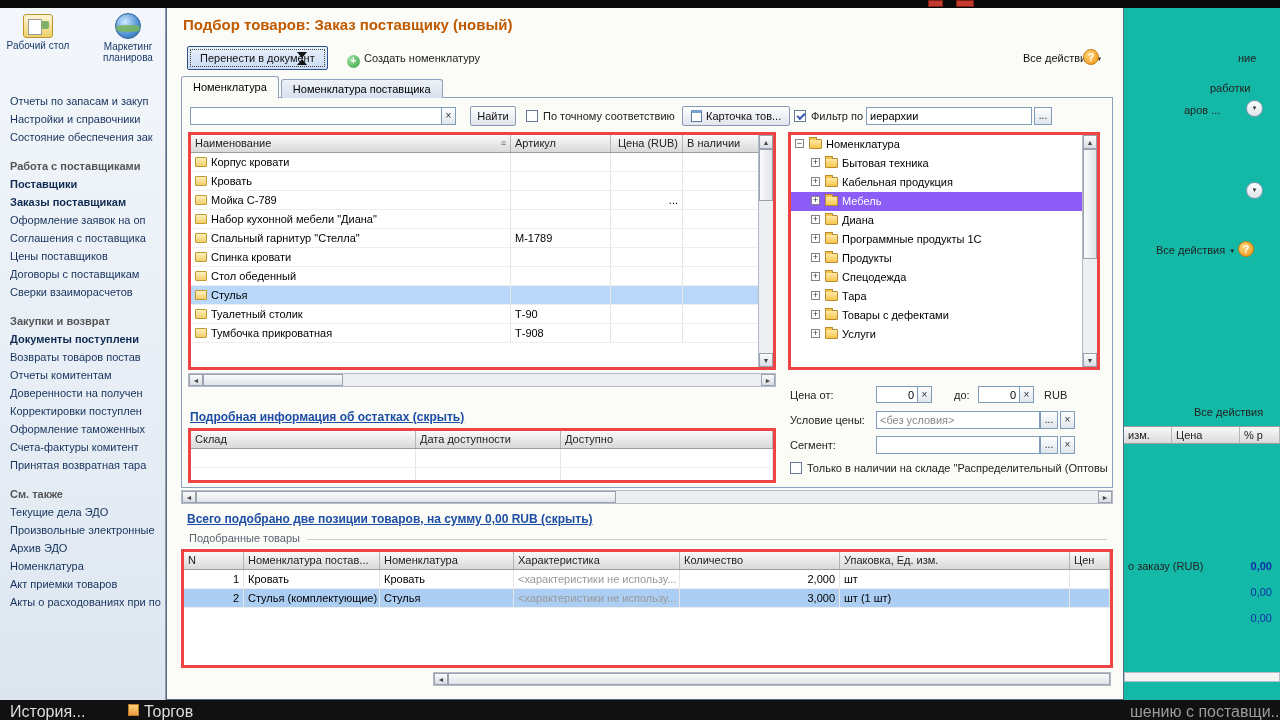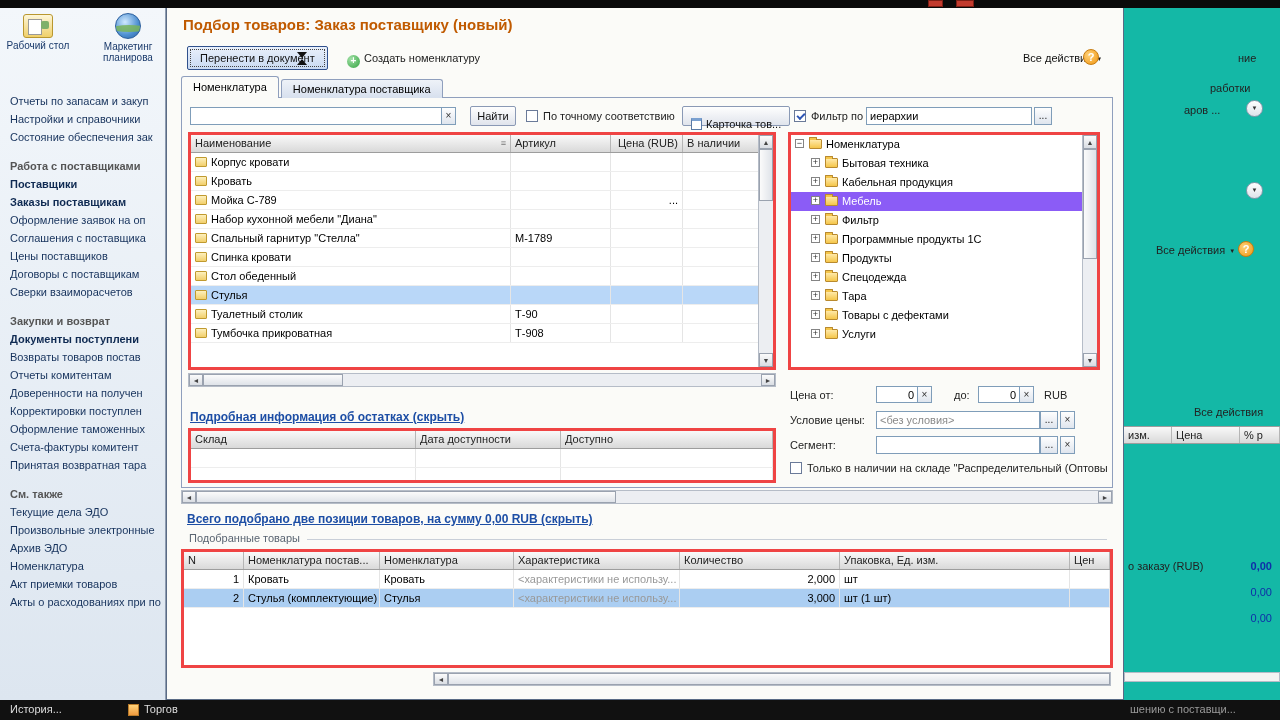"Карточка тов..." div.btn { padding: 8px 8px -> 0 8px }
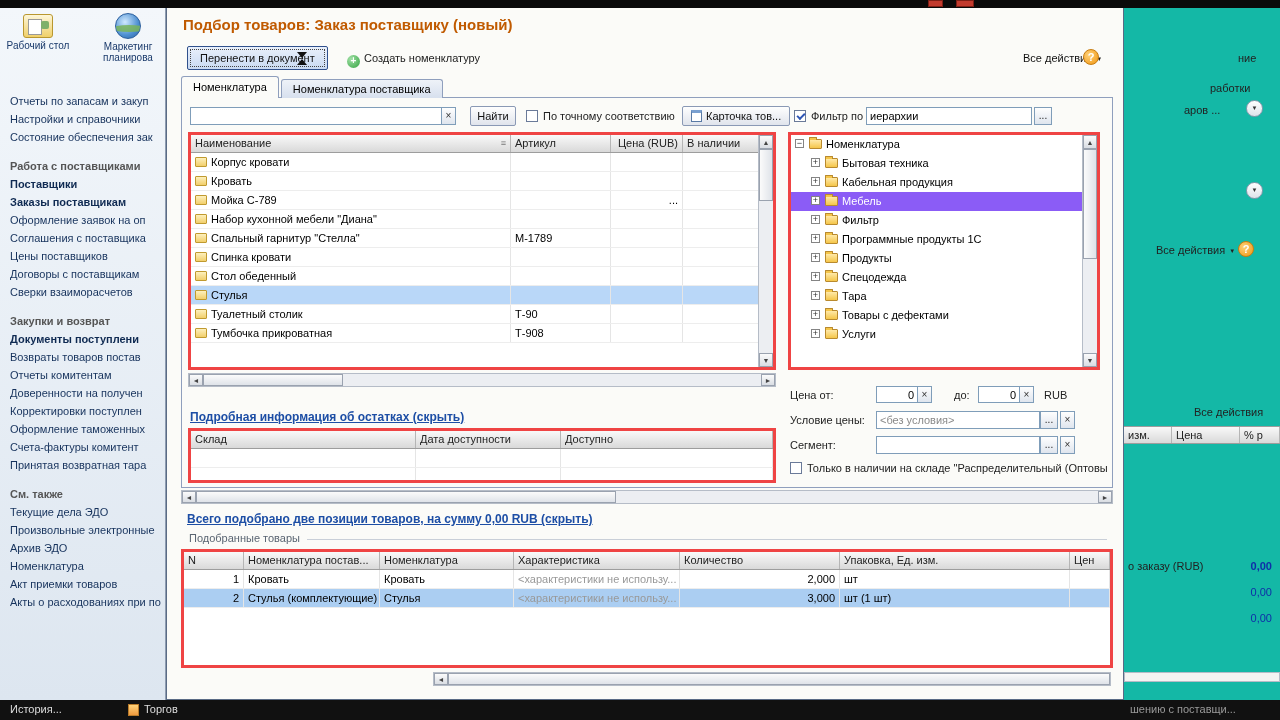"Фильтр" span.tree-label { text: Фильтр -> Диана }
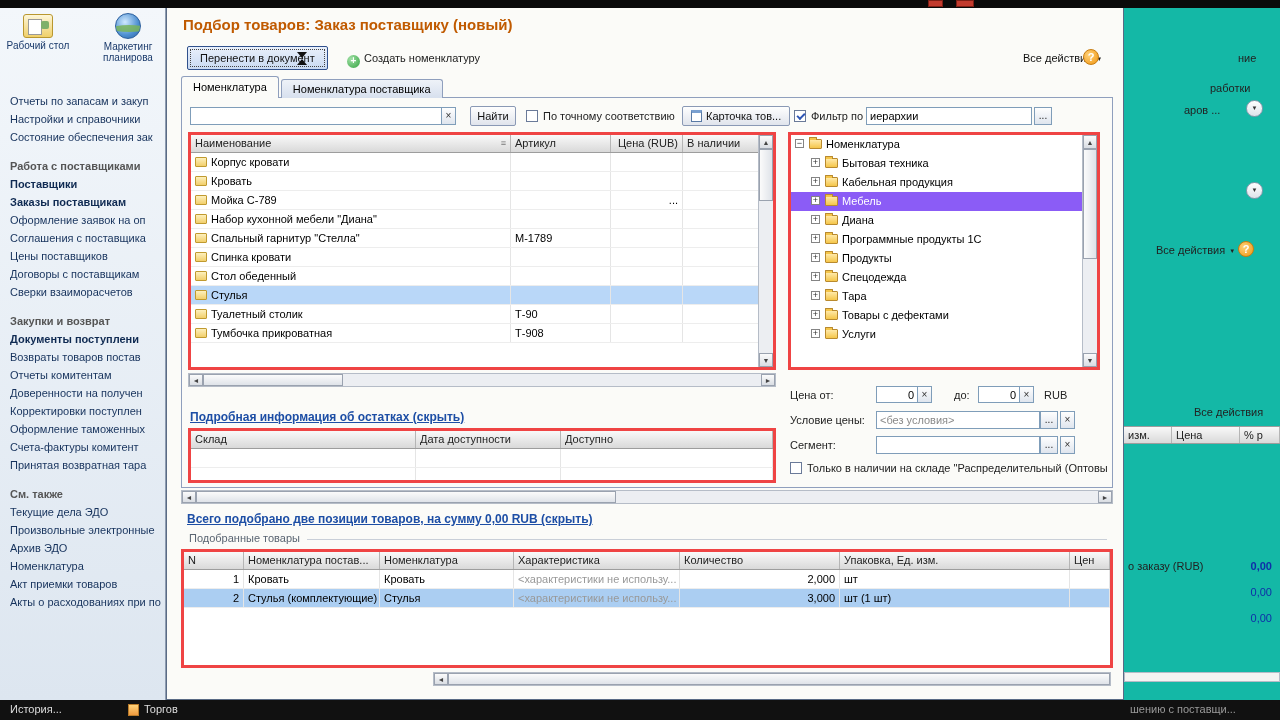"История..." .taskbar span { font-size: 11px -> 16px }
